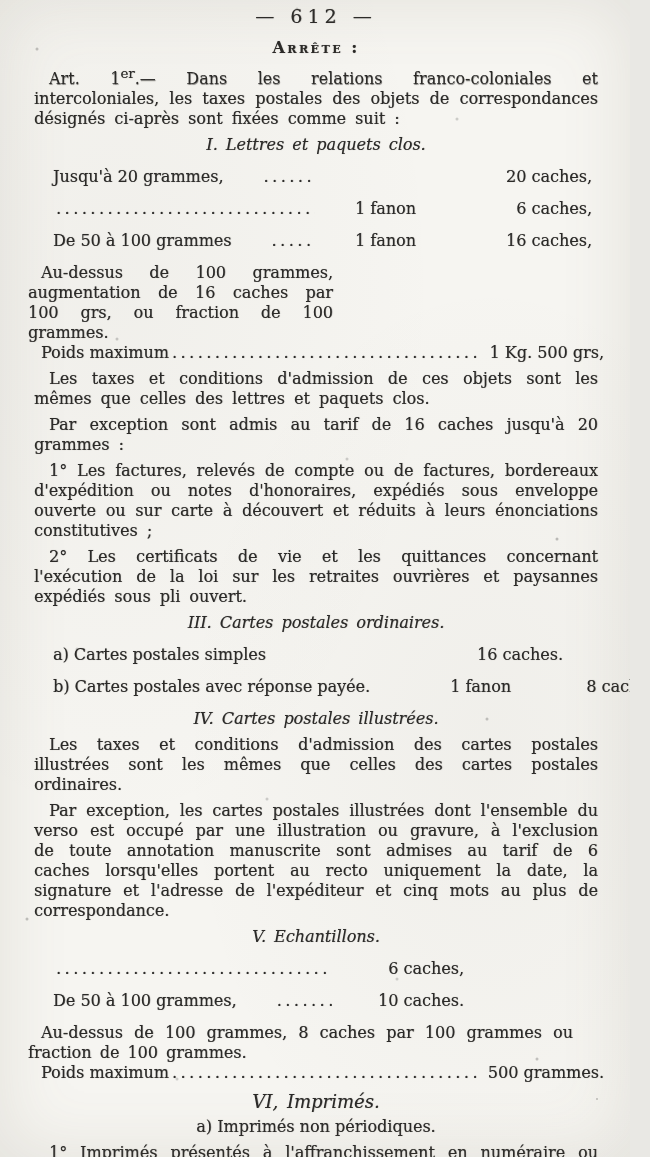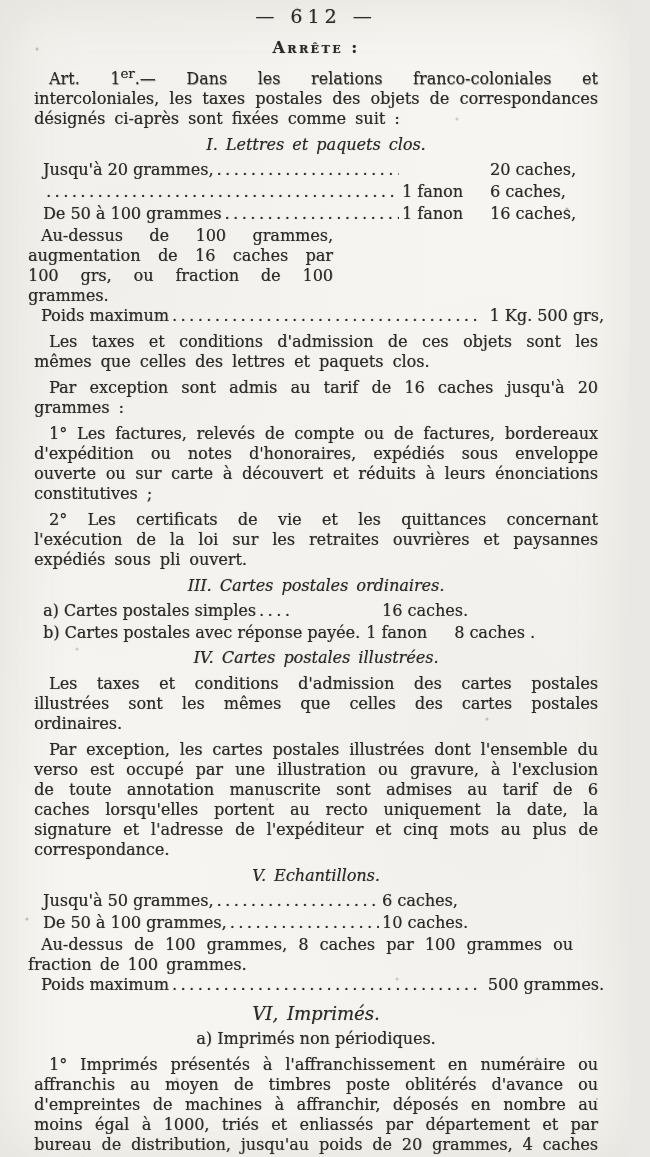"Jusqu'à 20 grammes," .trow { gap: none -> 37px; margin: 2px -> 12px }
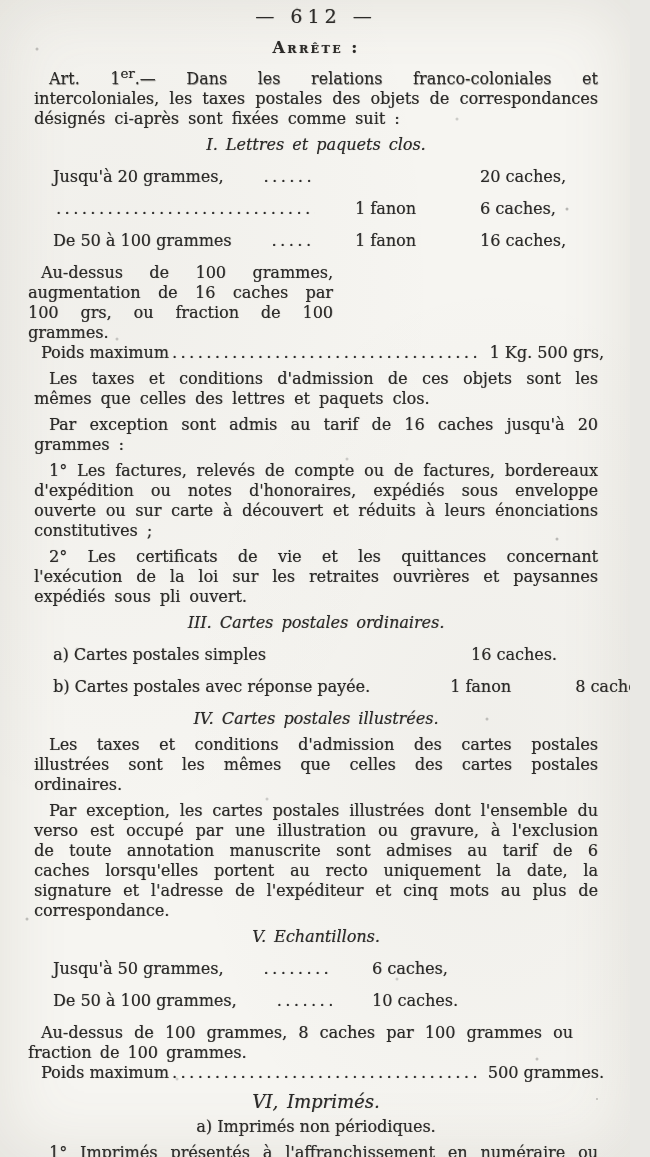"20 caches," .tcol2 { text-align: none -> right }
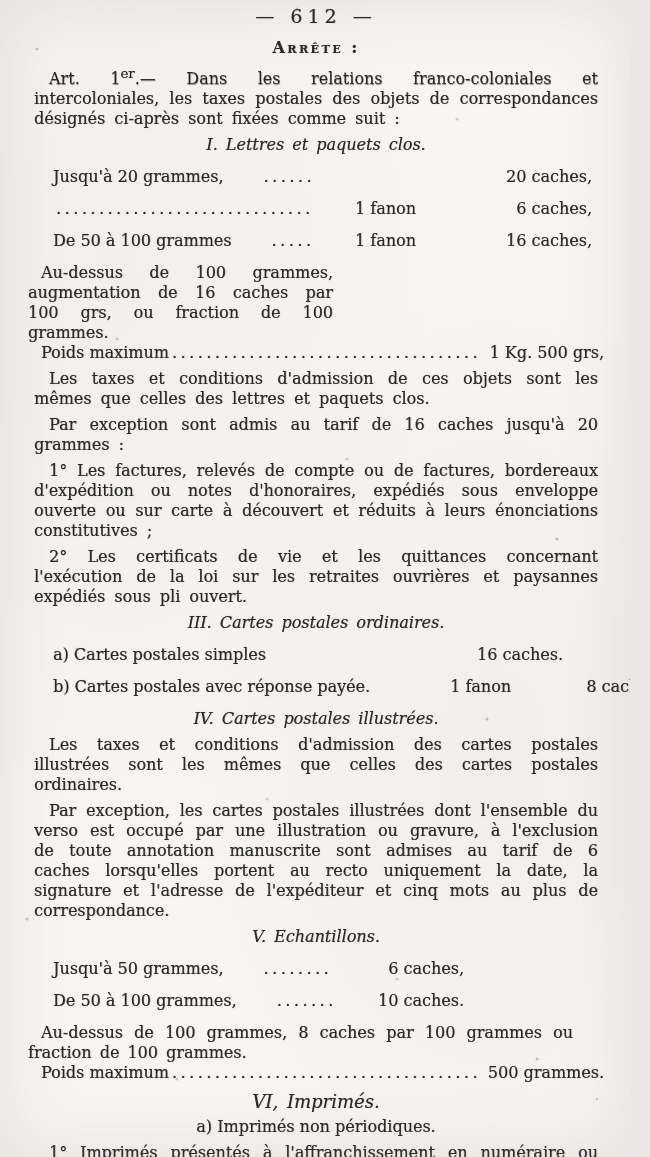"Jusqu'à 50 grammes," span.tlabel { html: <span>Jusqu'à 50 grammes,</span> -> none }
